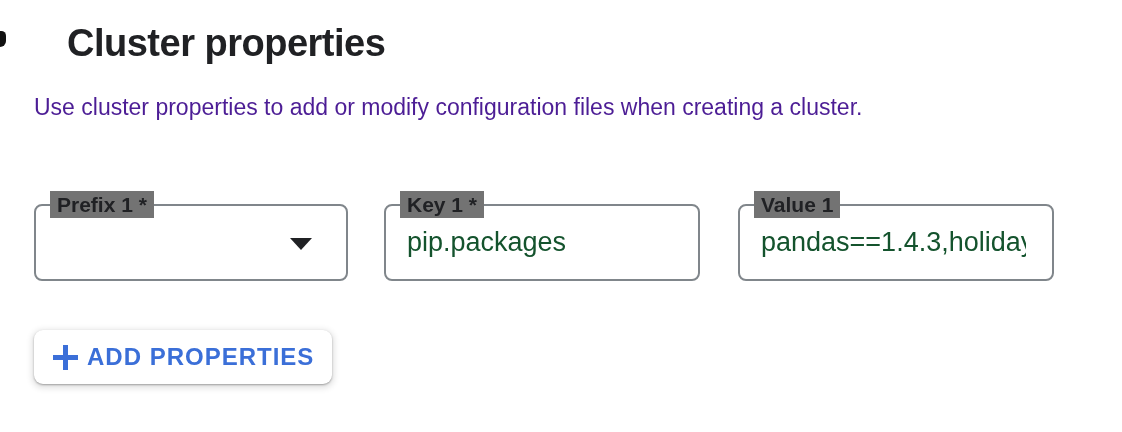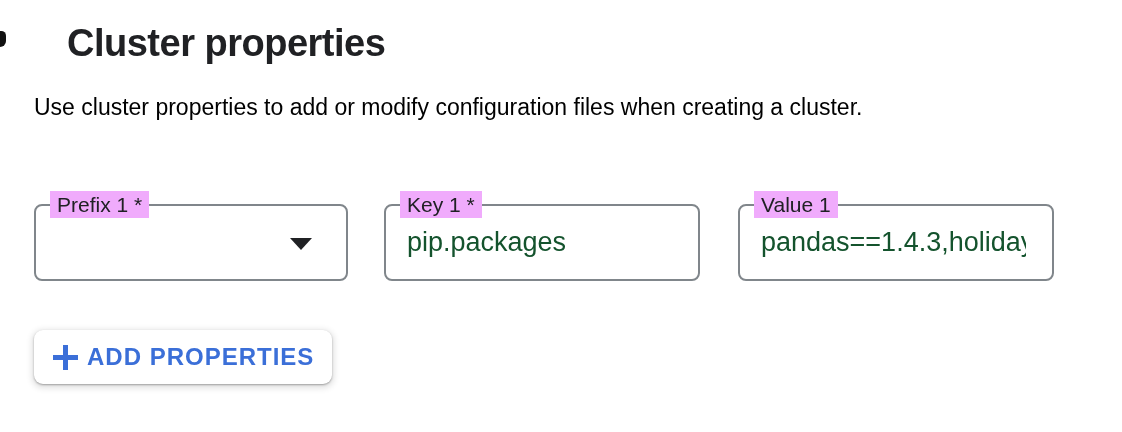"Use cluster properties to add" .page-desc { color: #000000 -> #4c1d95 }
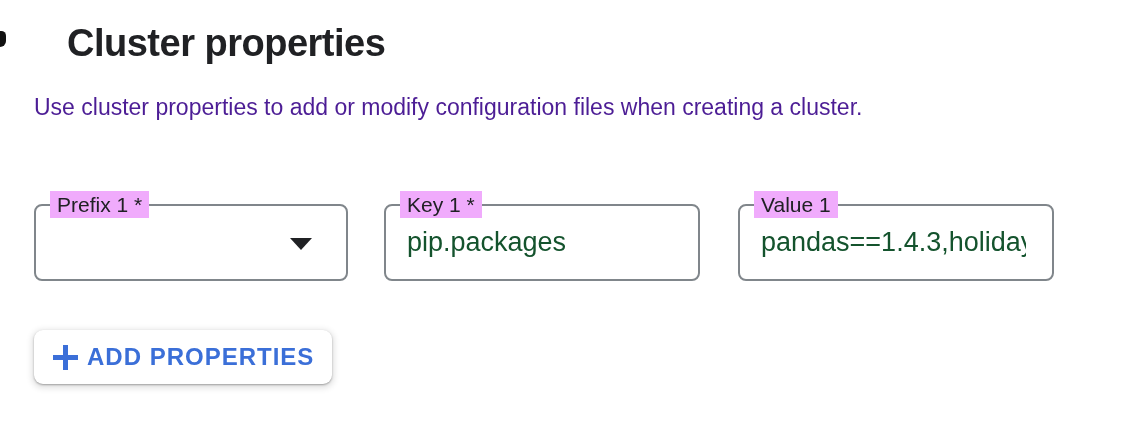"Prefix 1 *" .field-label { background: #f0abfc -> #737373; font-weight: 400 -> 700 }
